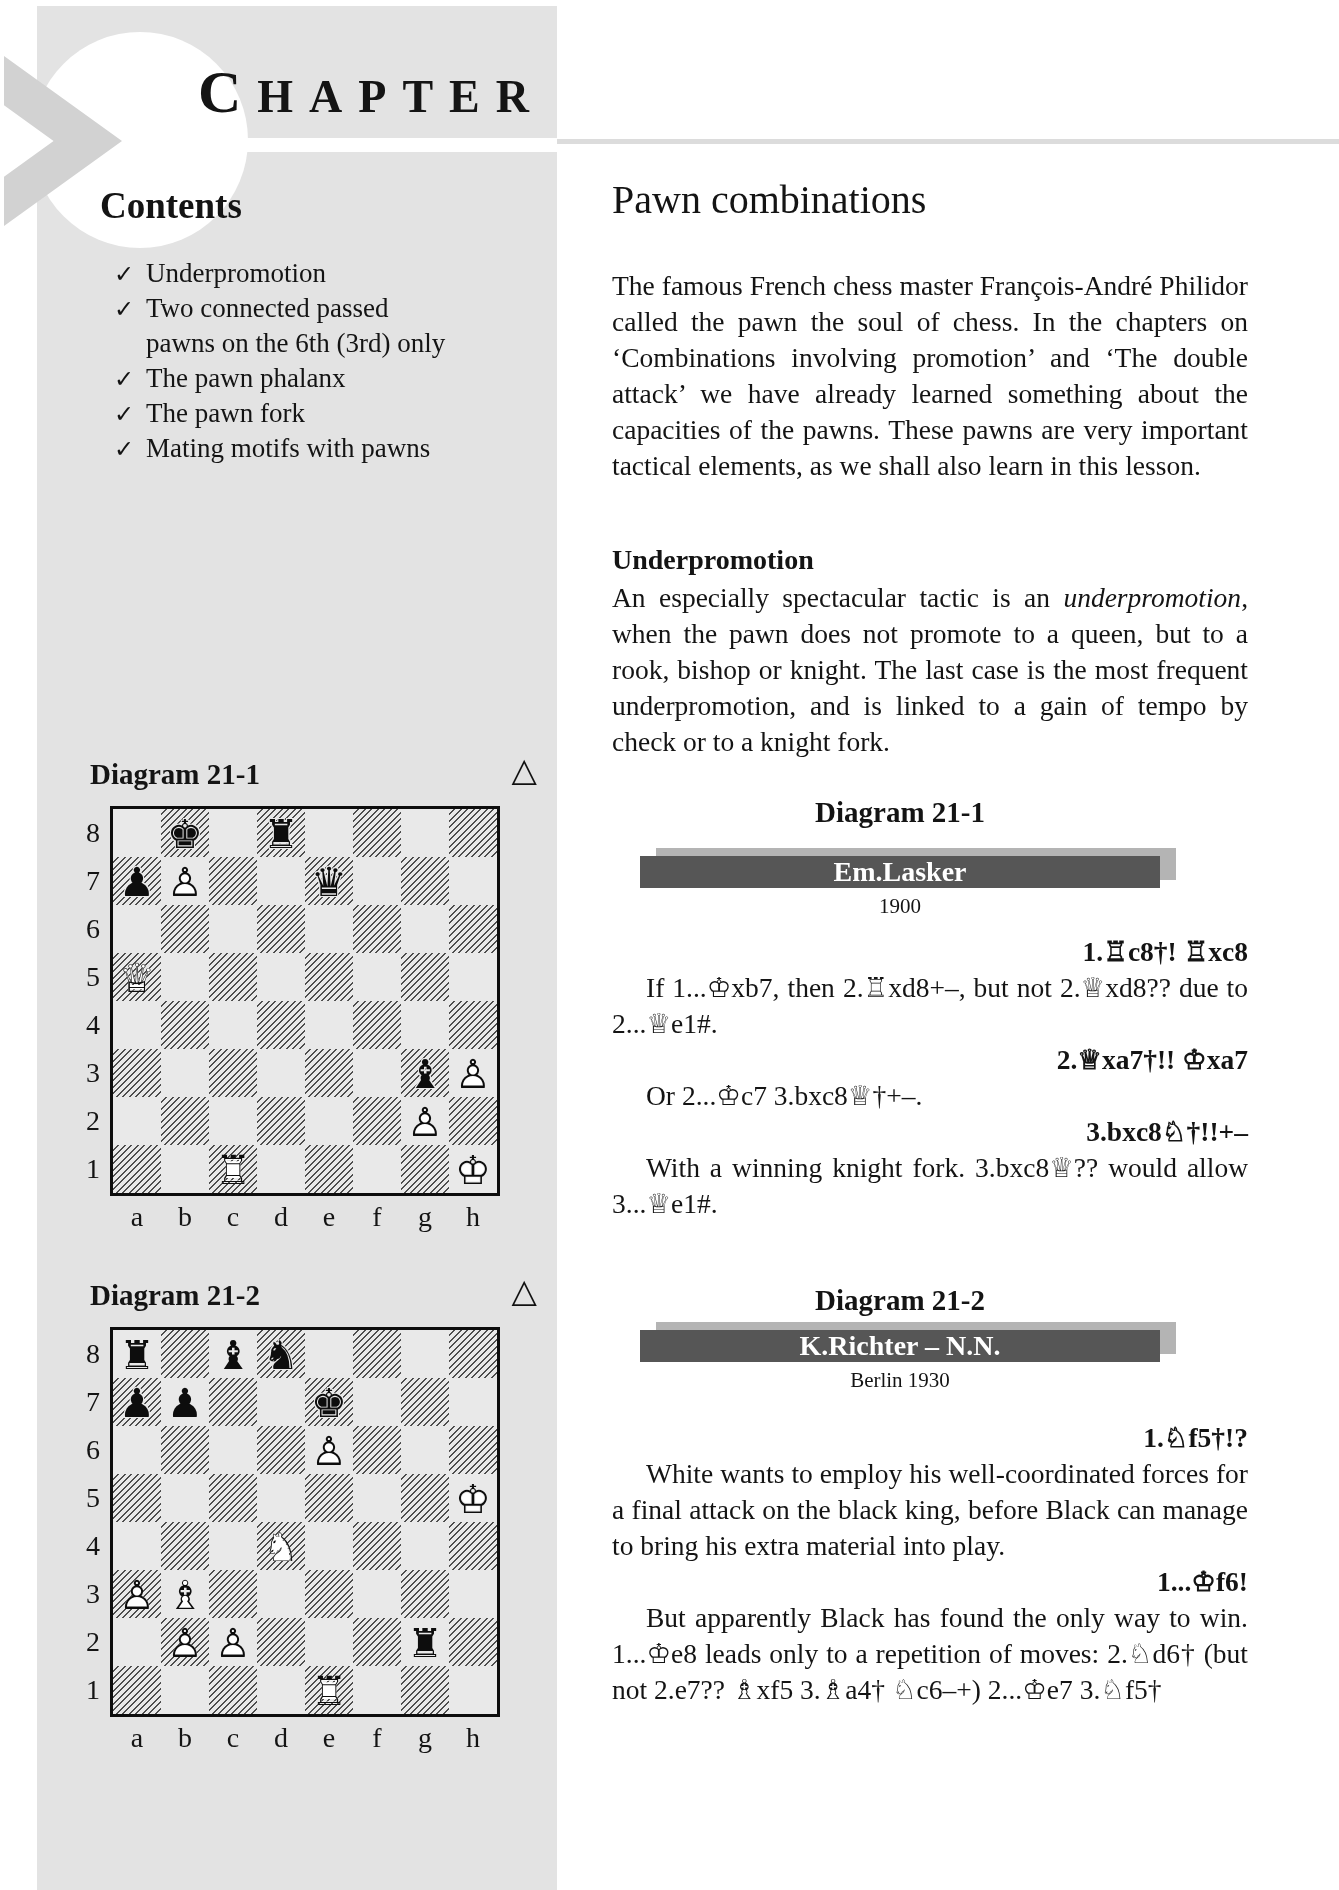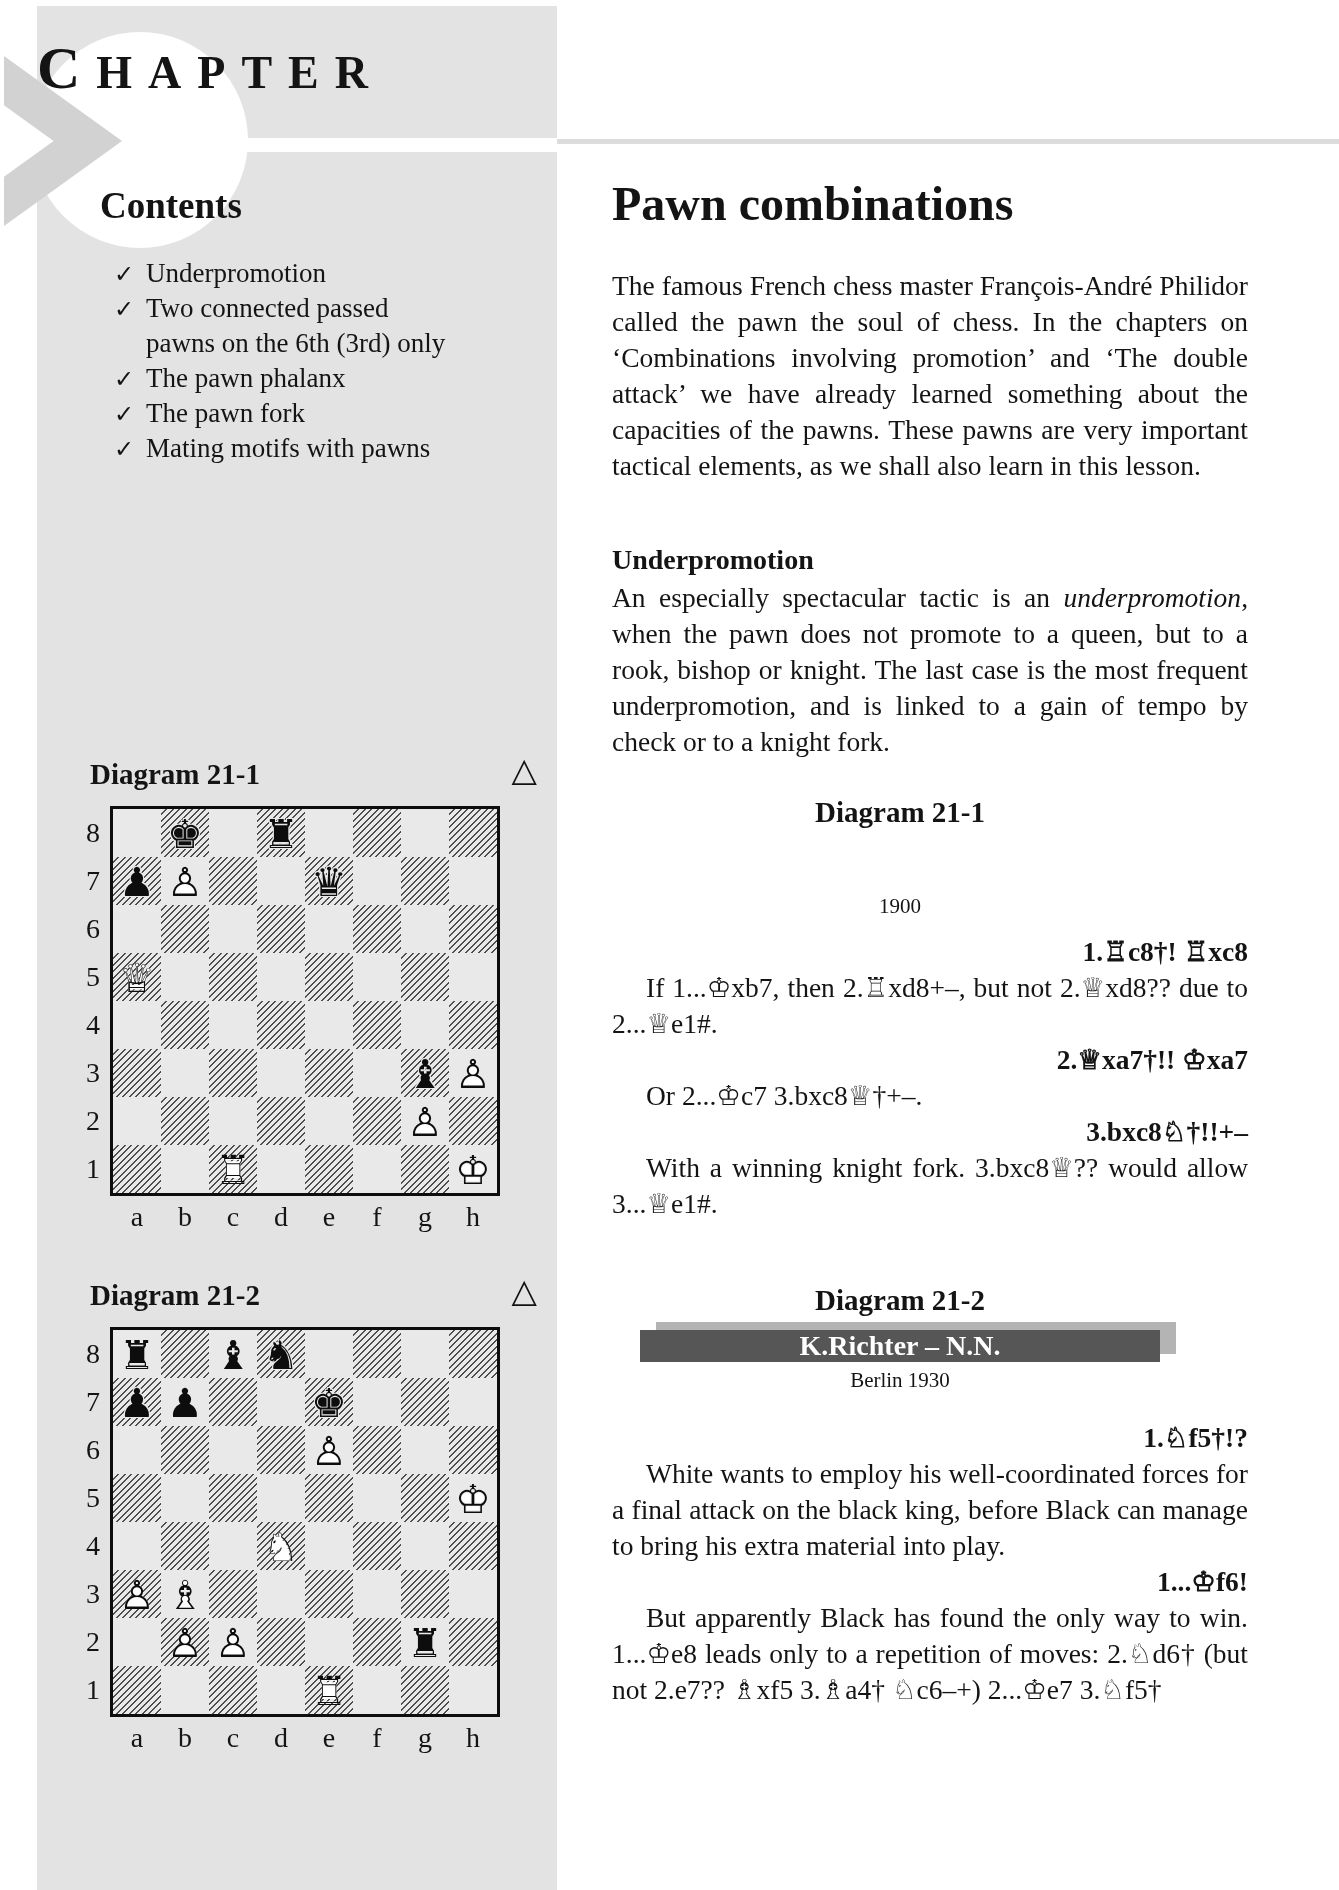"CHAPTER" .chapter-label { text-align: left -> right; top: 36px -> 60px }
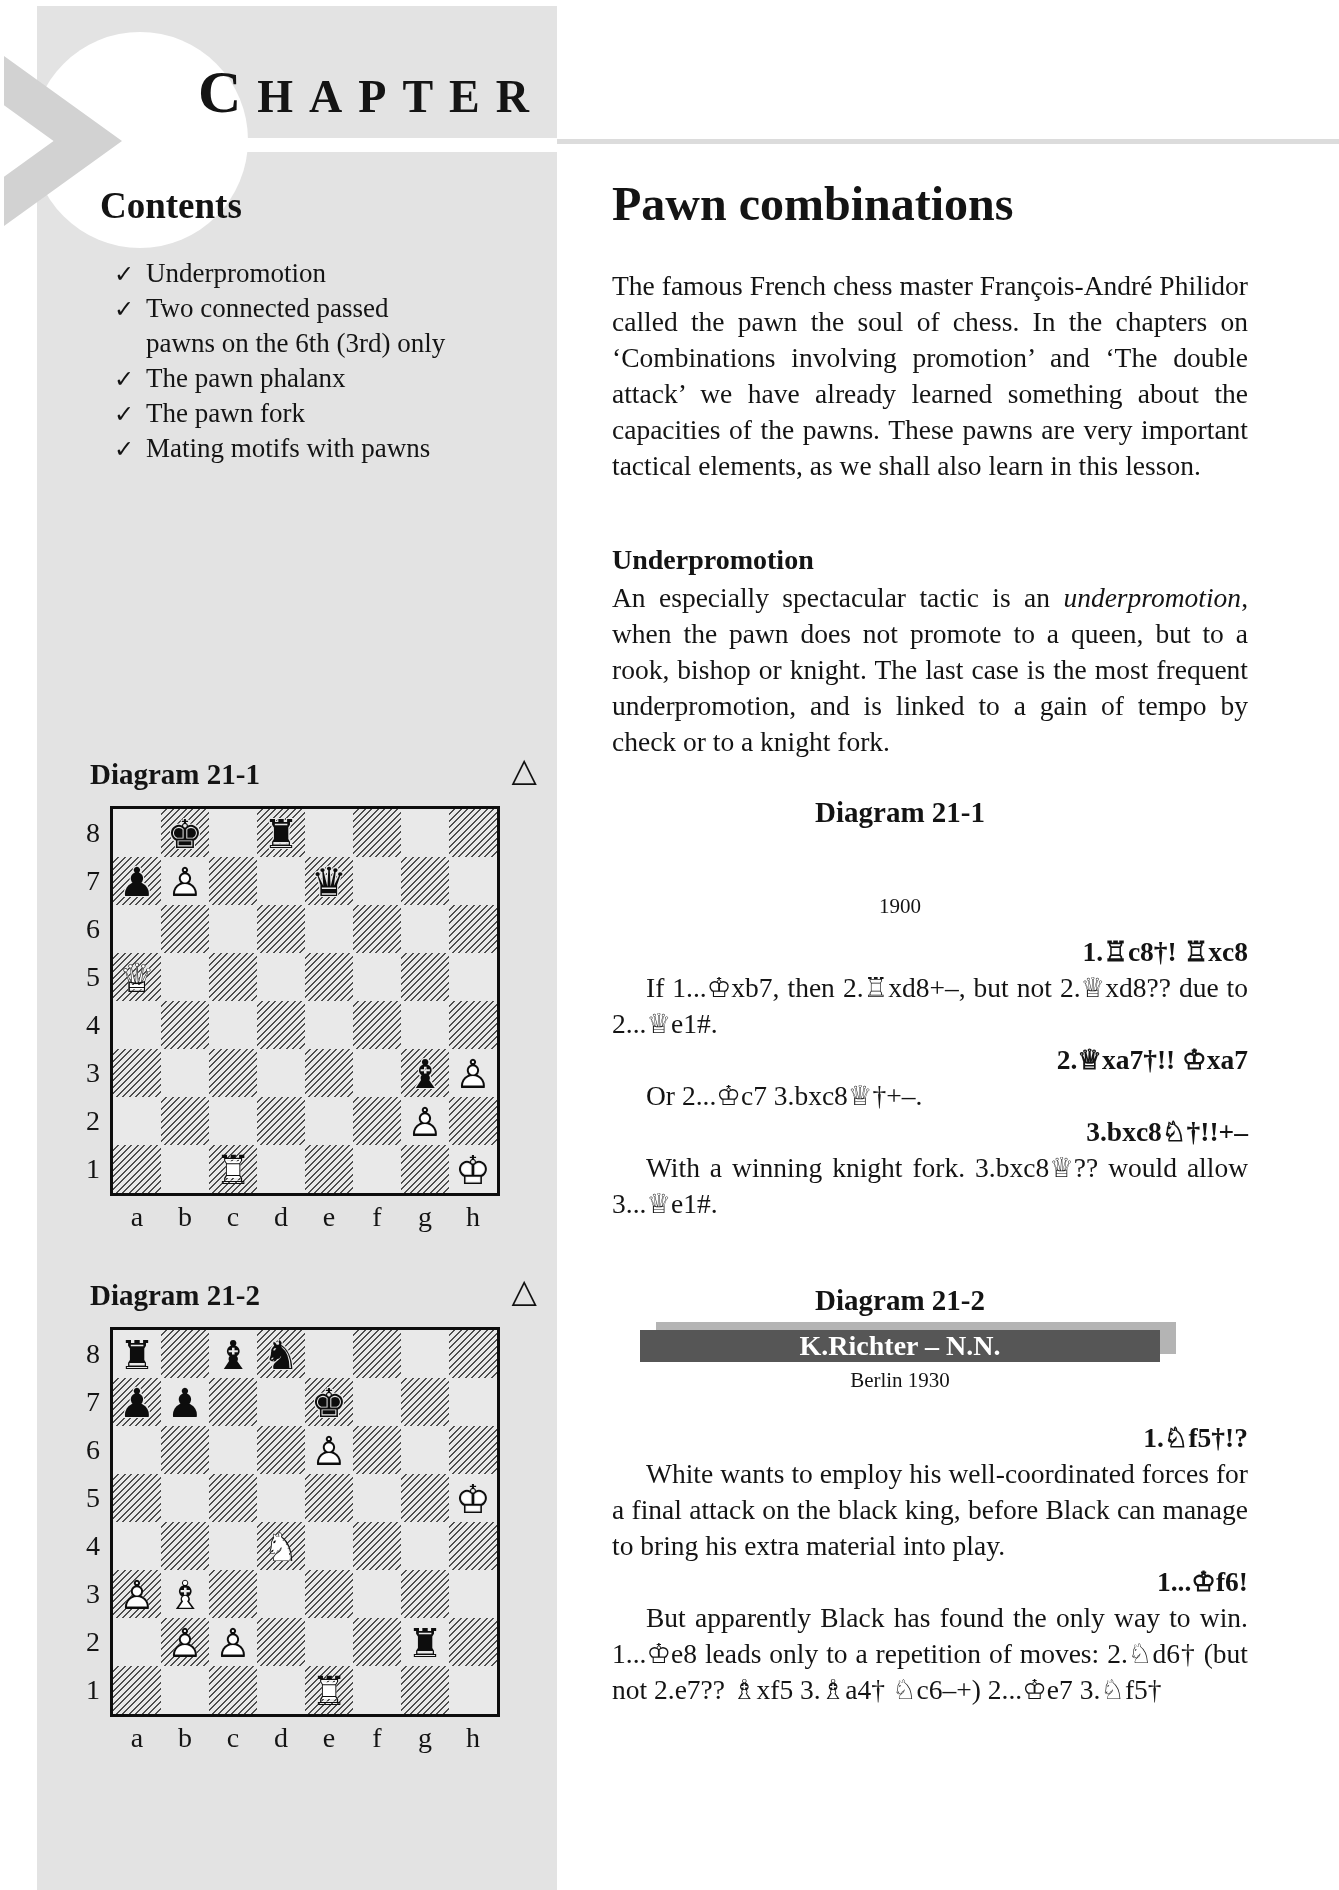"Pawn combinations" .page-title { font-size: 48px -> 40px; font-weight: 700 -> 400 }
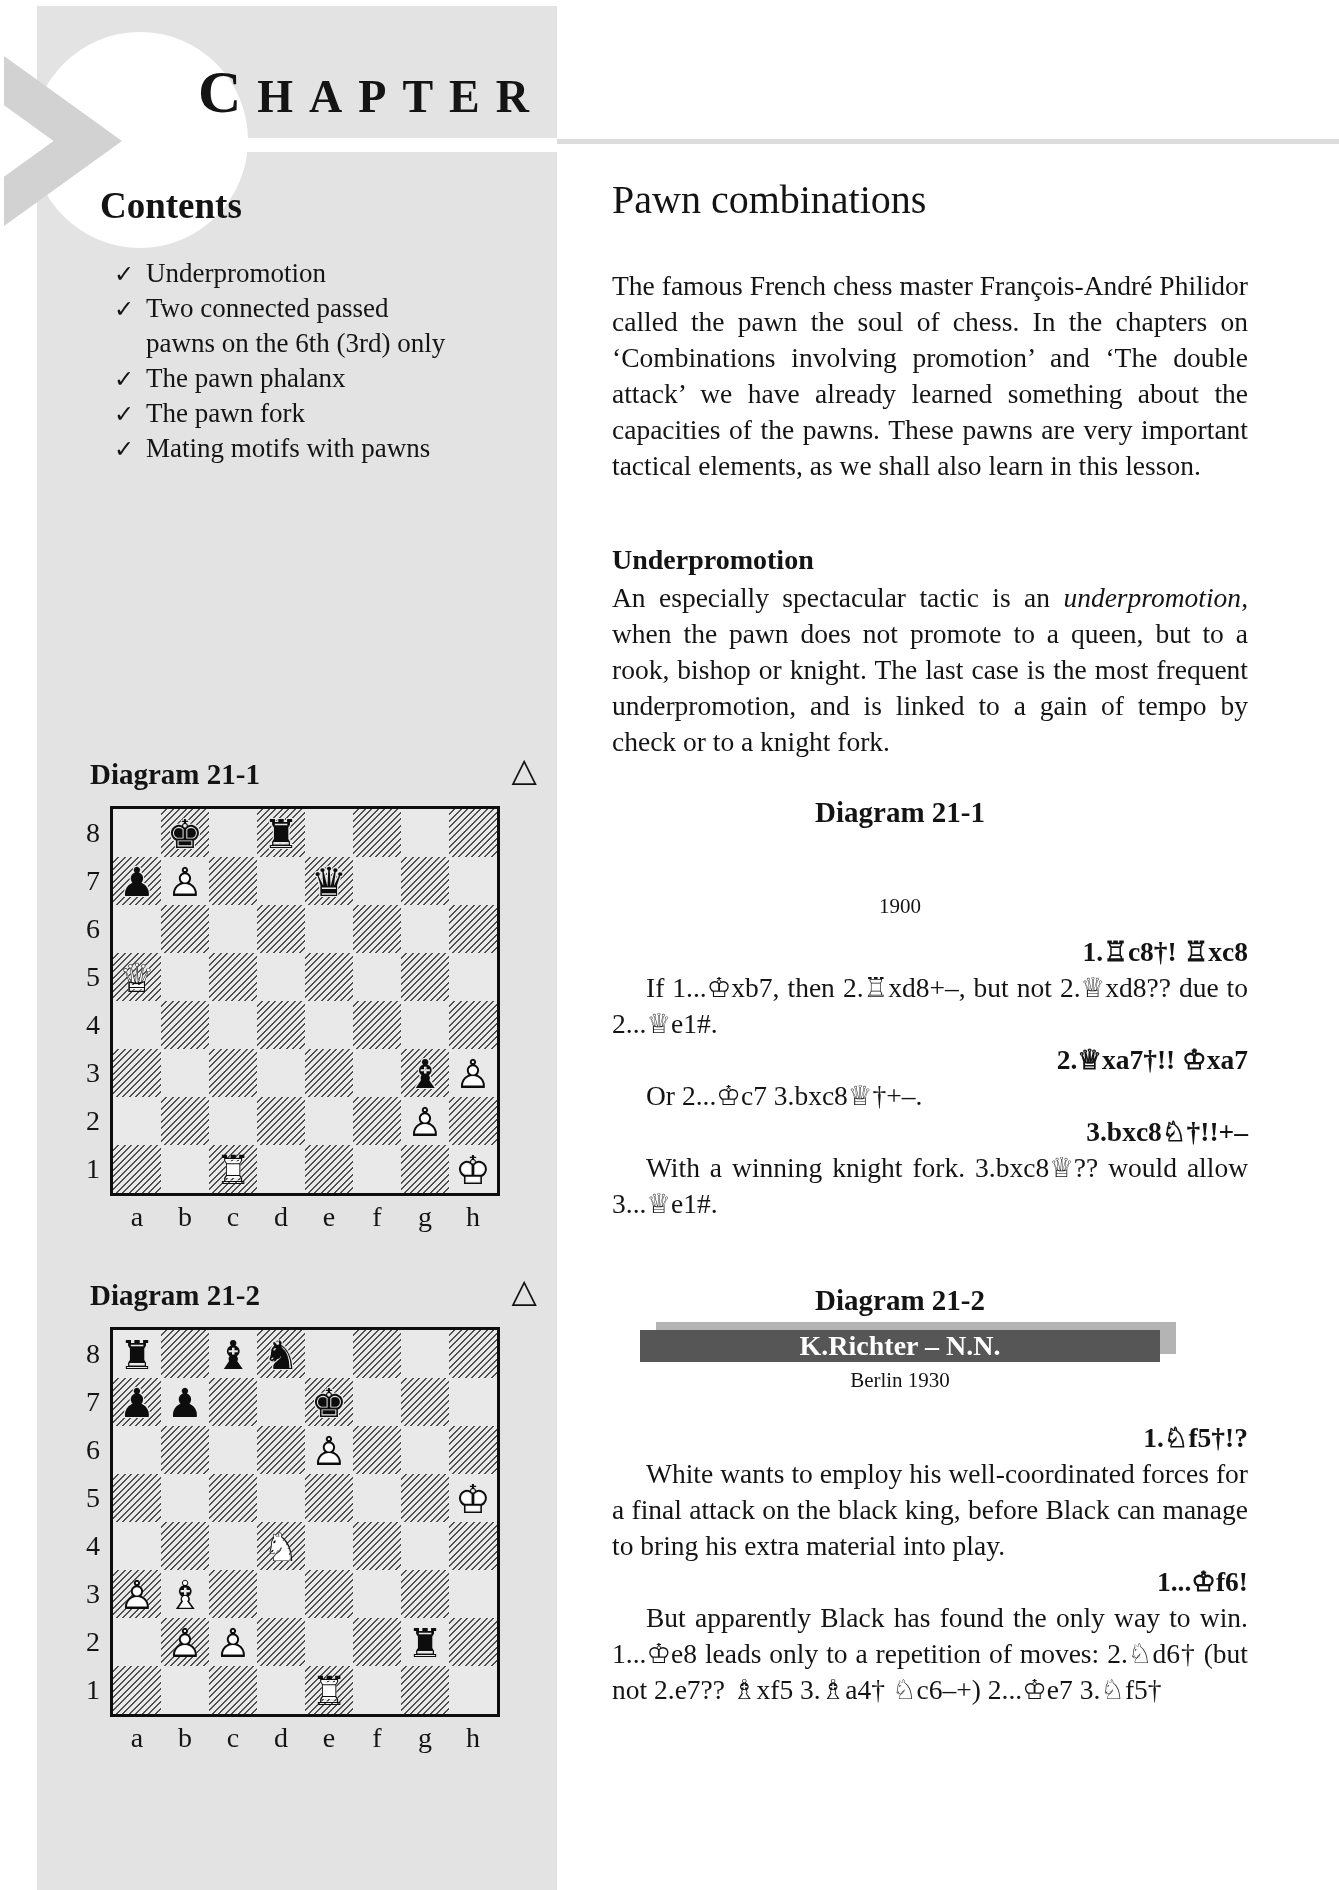"Em.Lasker" div.banner { html: none -> <div> <div></div> <div>Em.Lasker</div> </div> }
